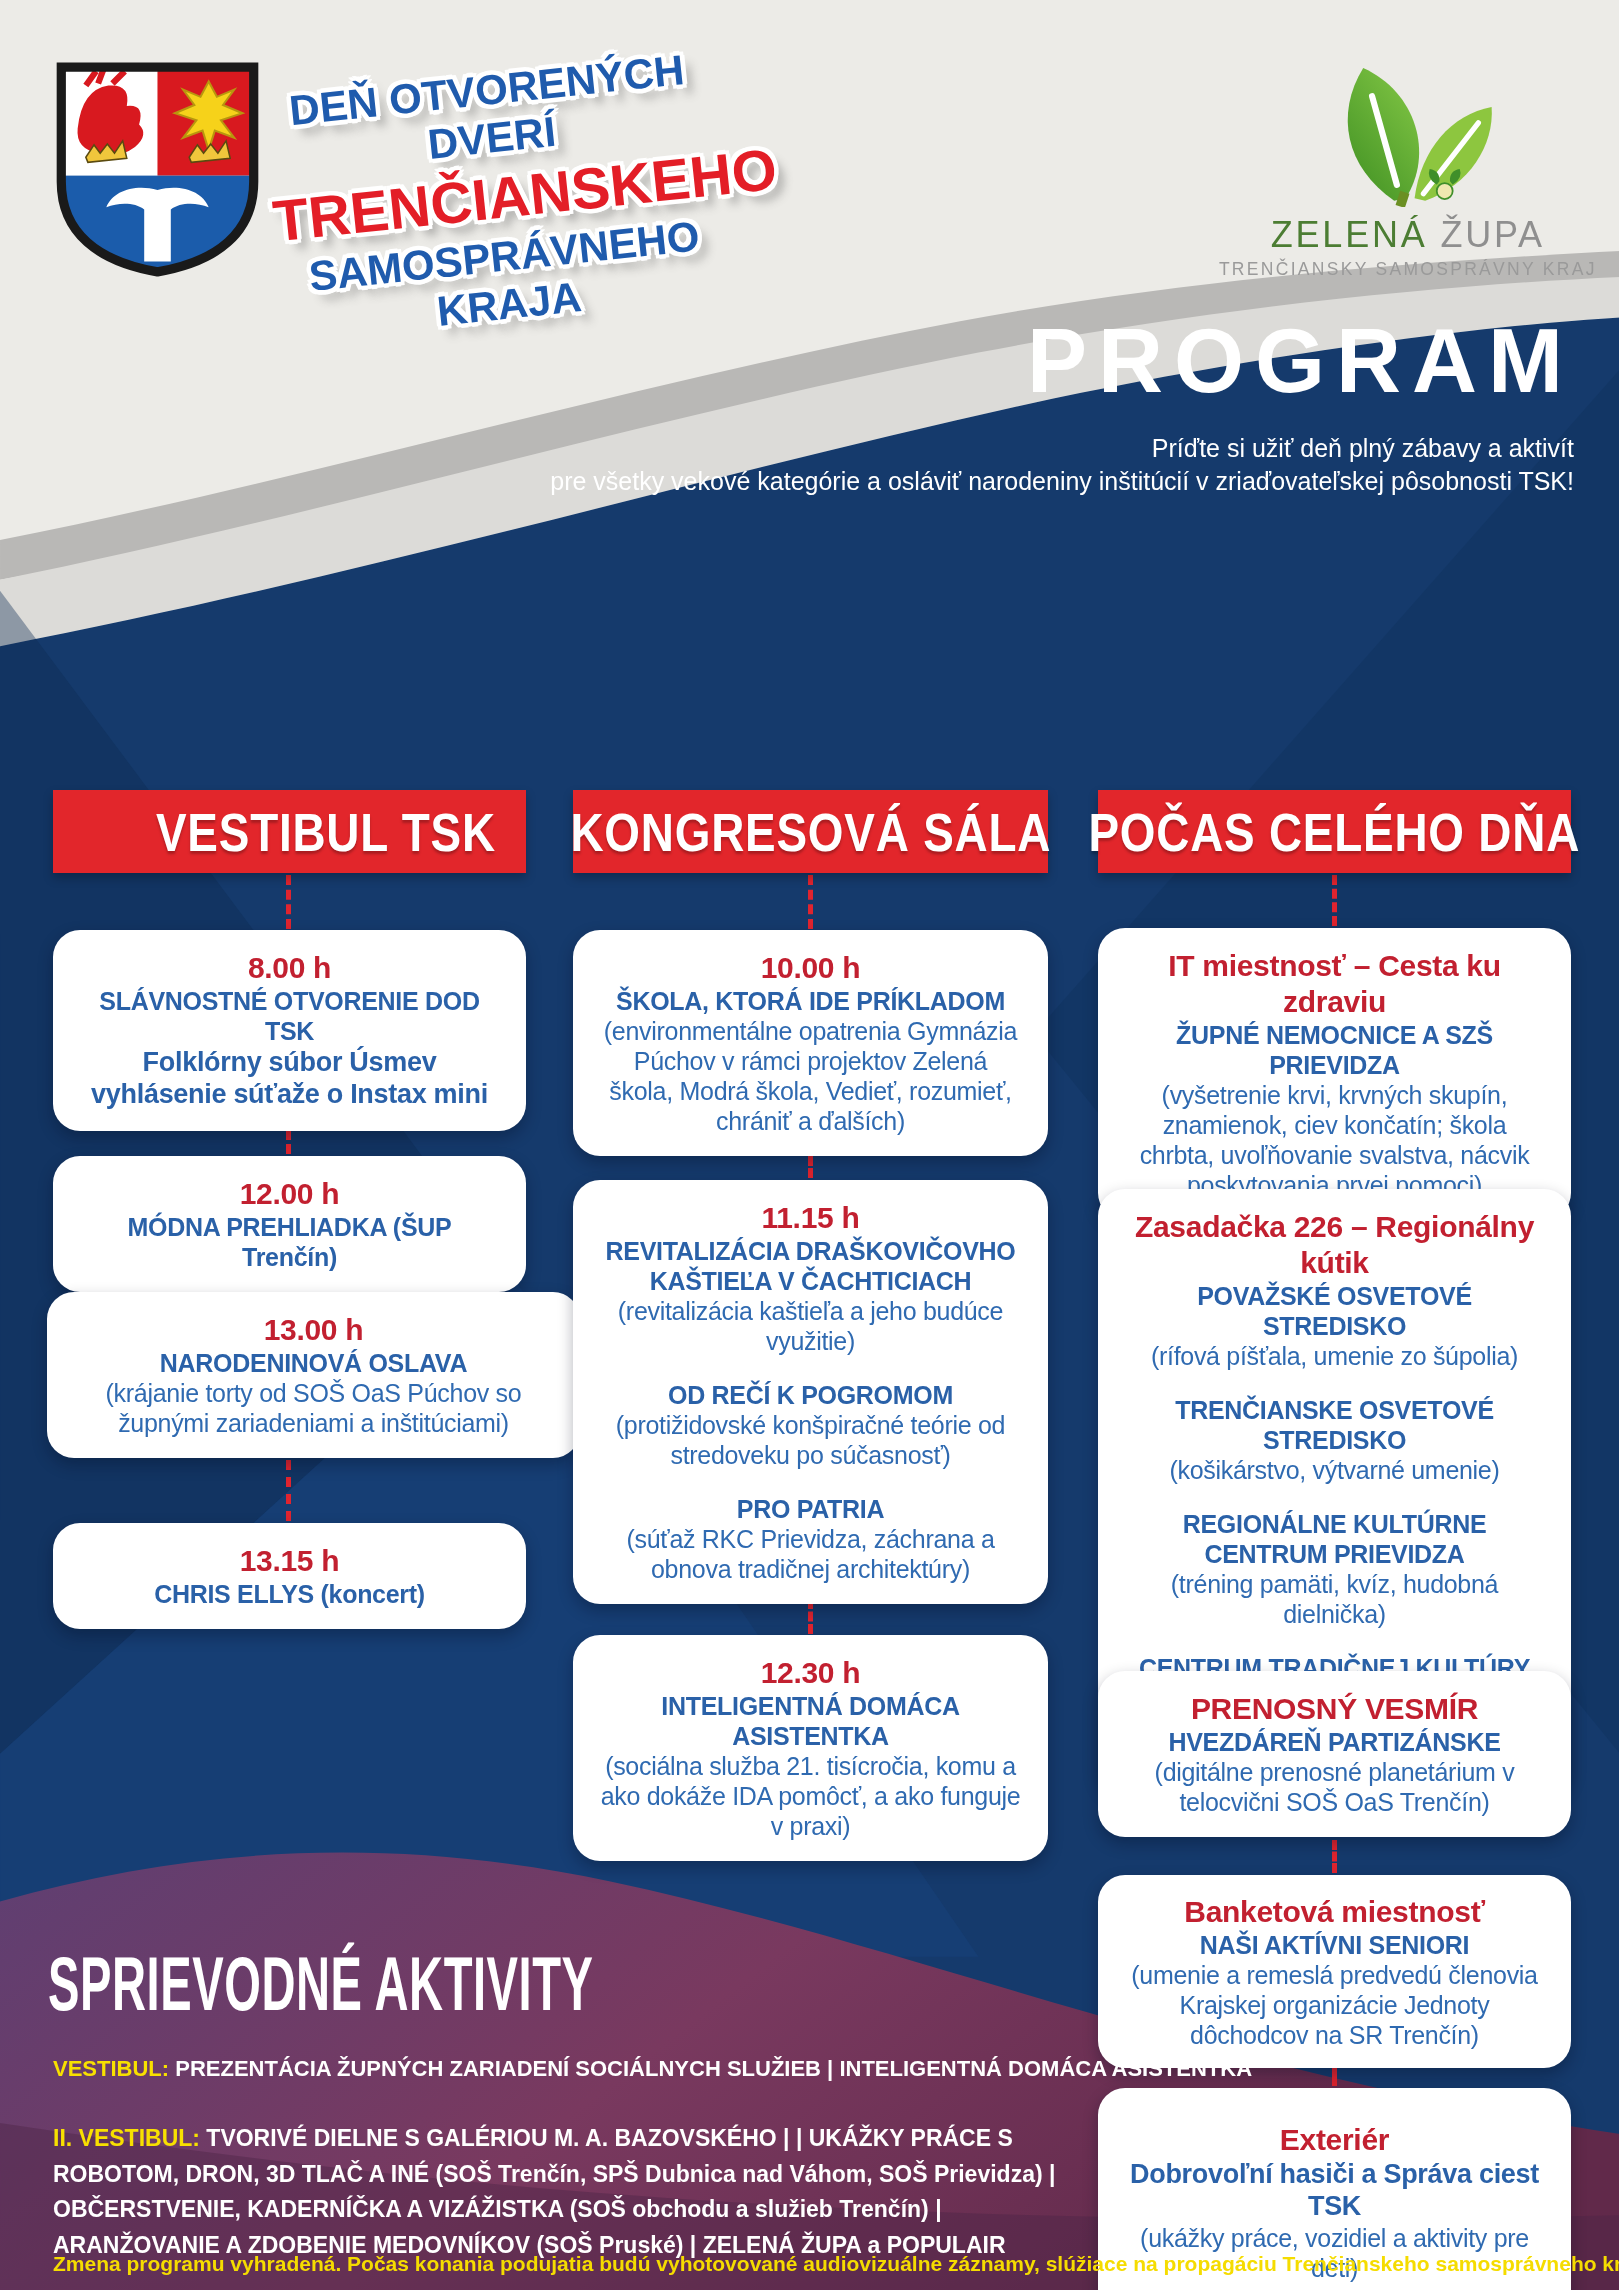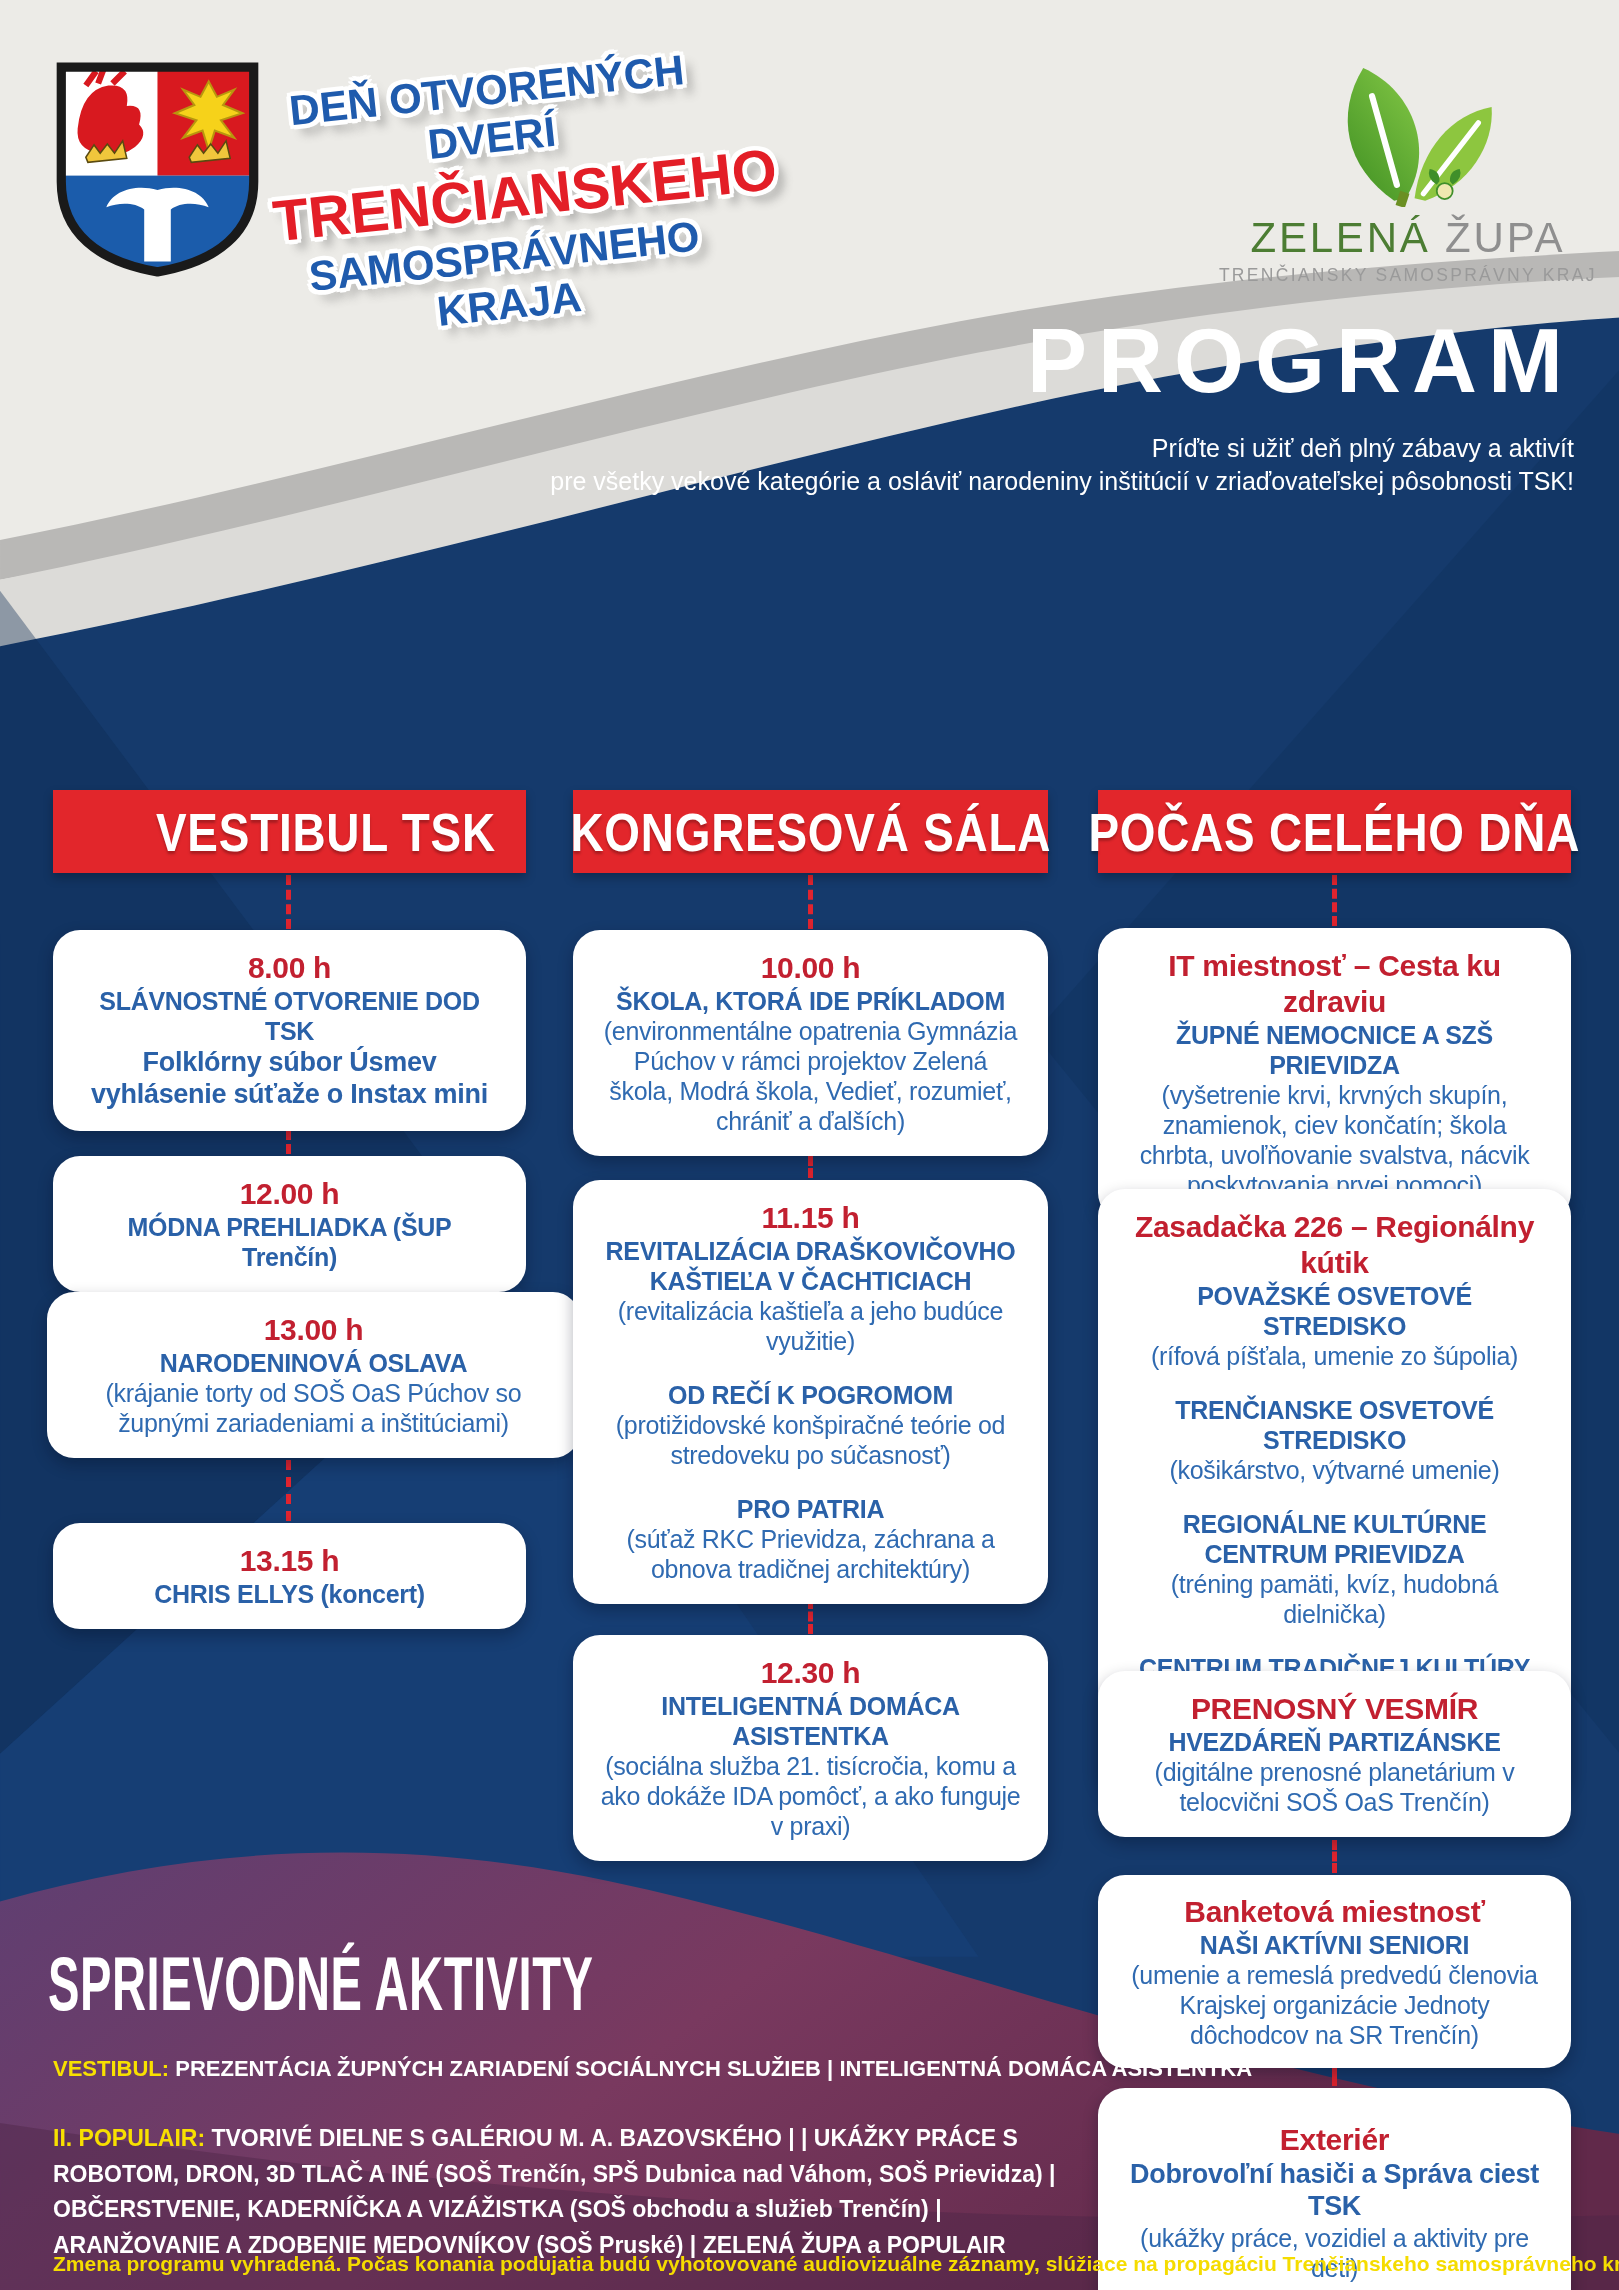"ZELENÁ ŽUPA" .logoname { font-size: 42px -> 36px }
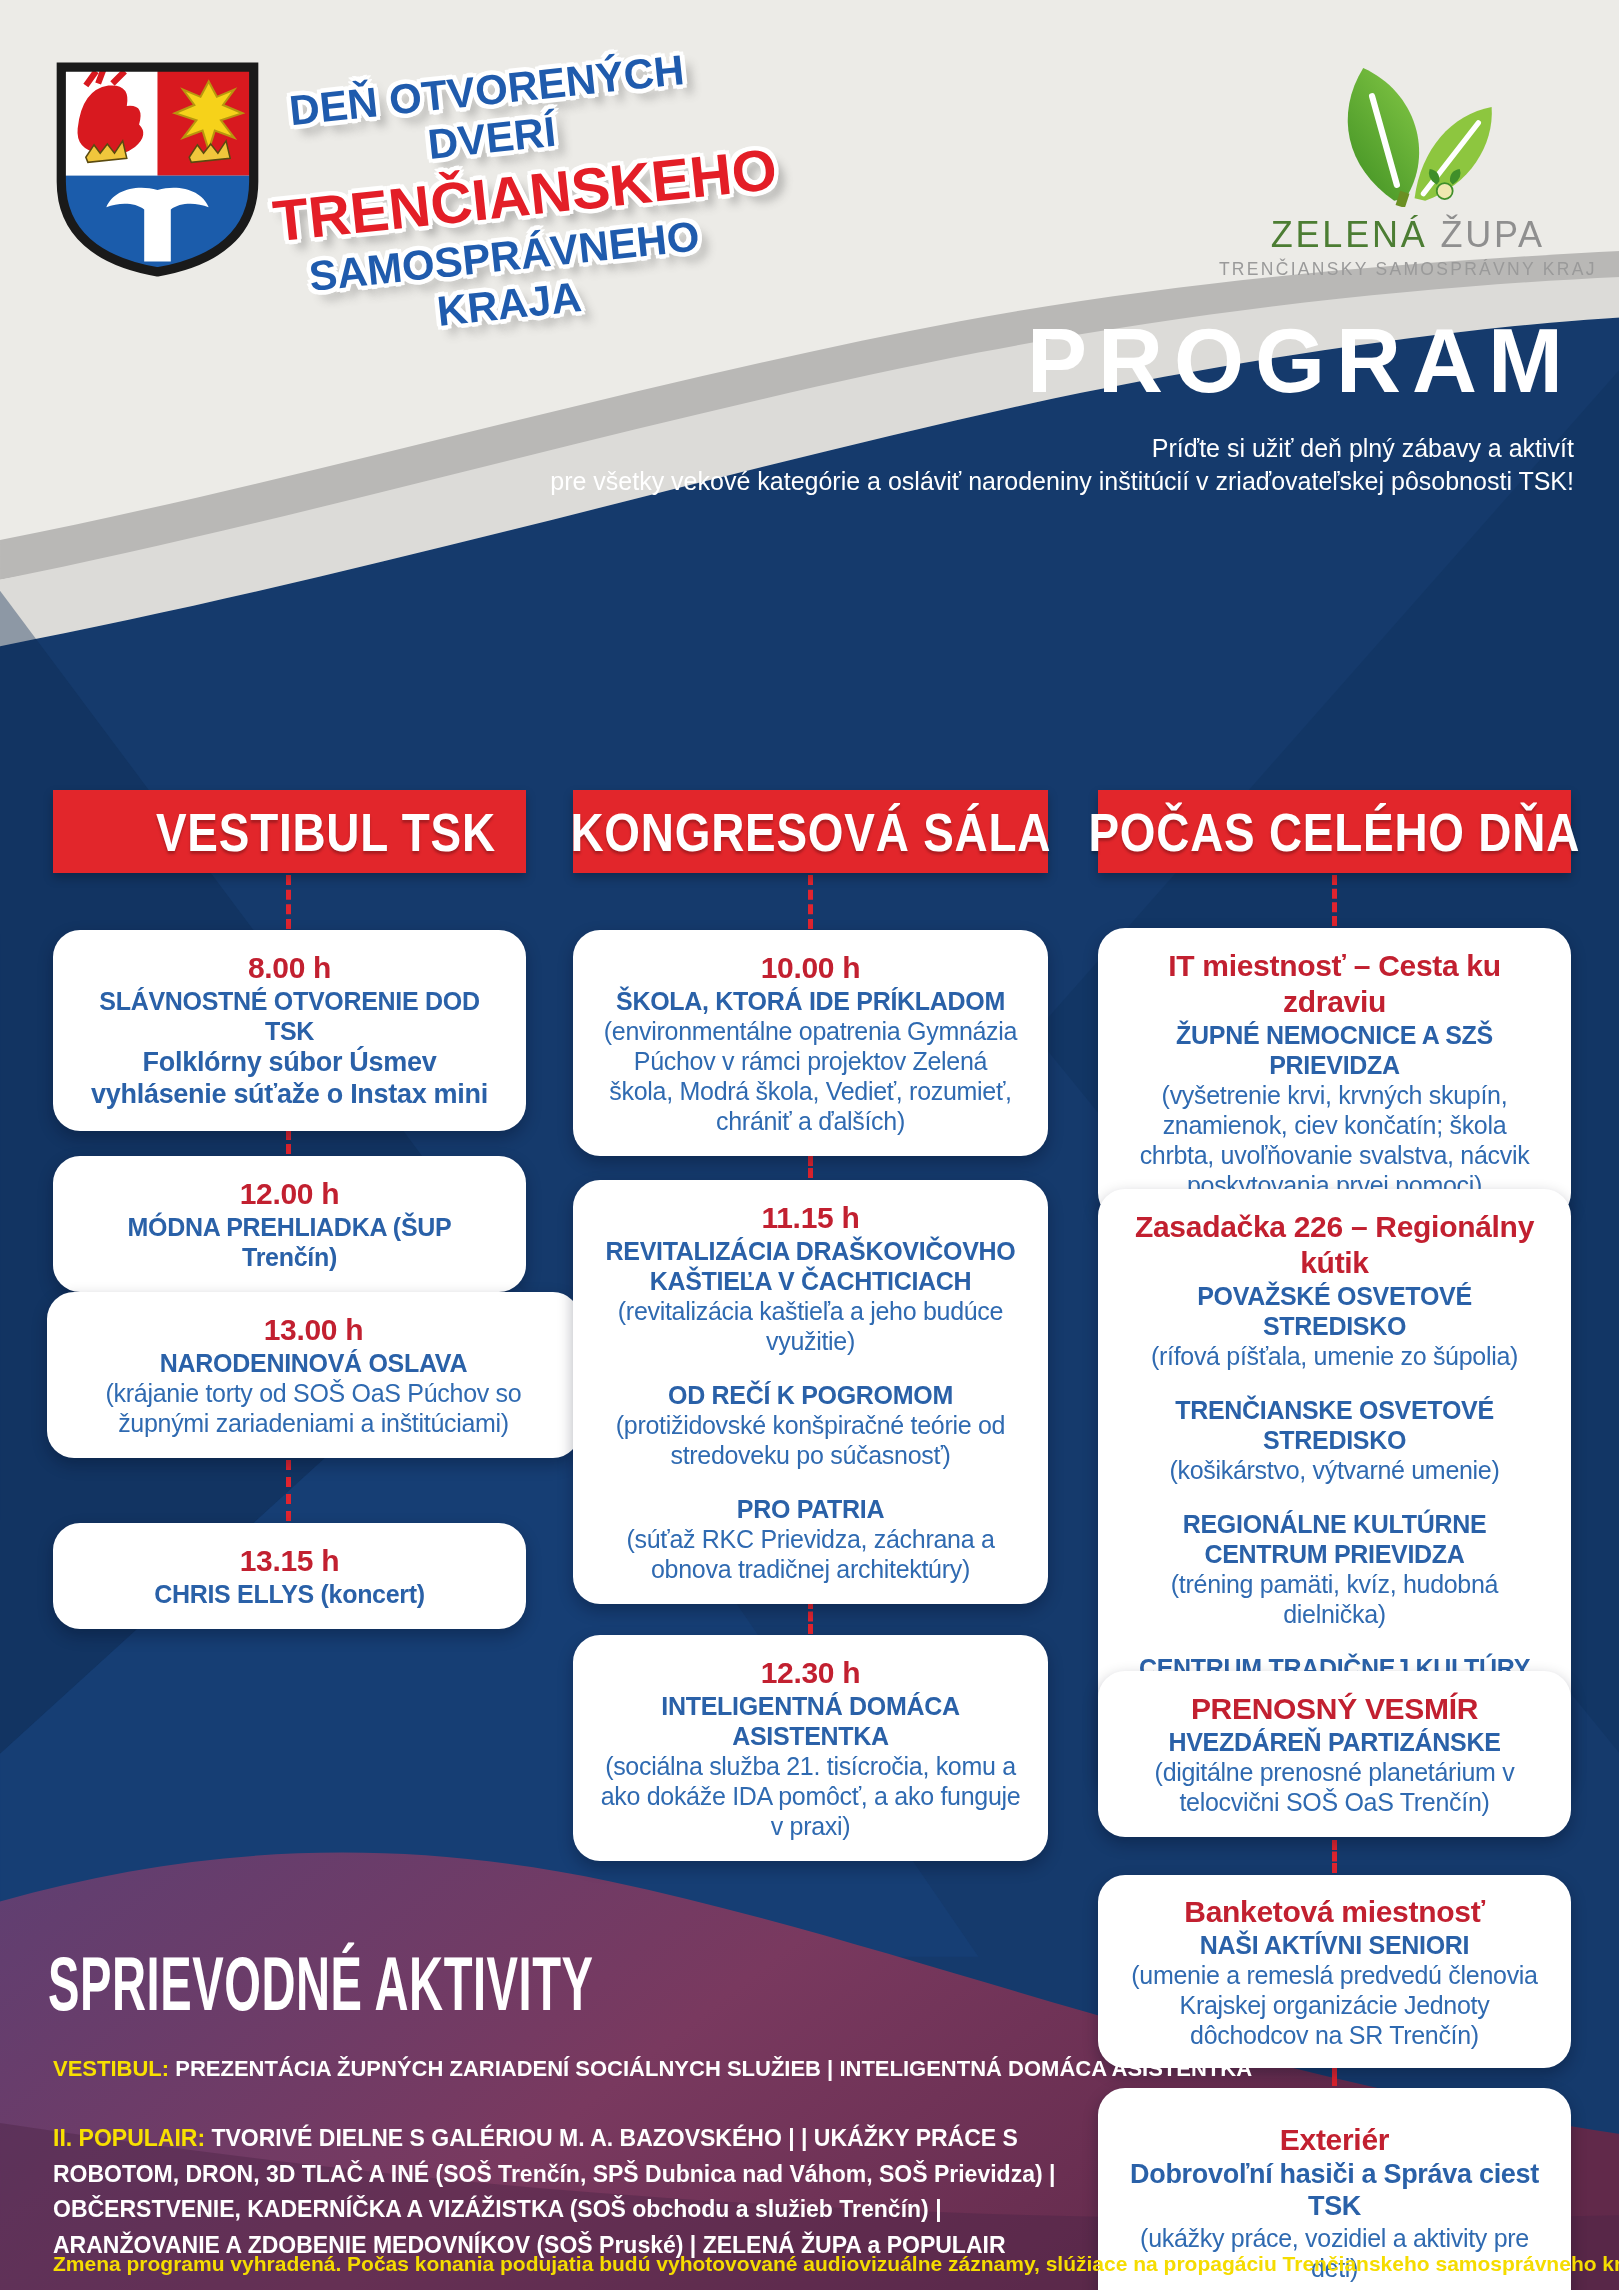"II. POPULAIR:" span.ylabel { text: POPULAIR -> VESTIBUL }
